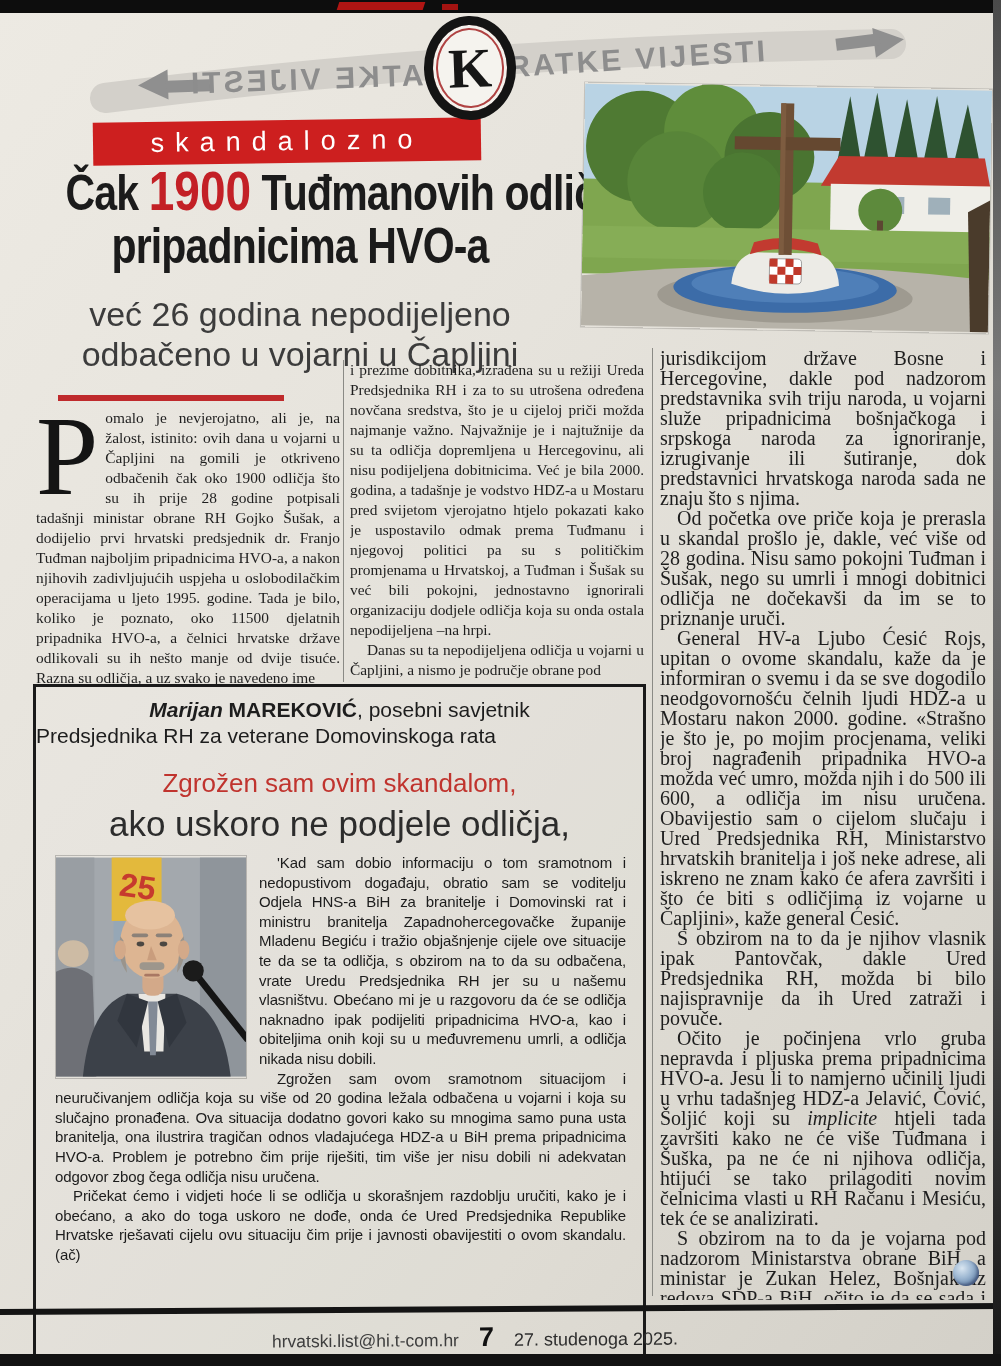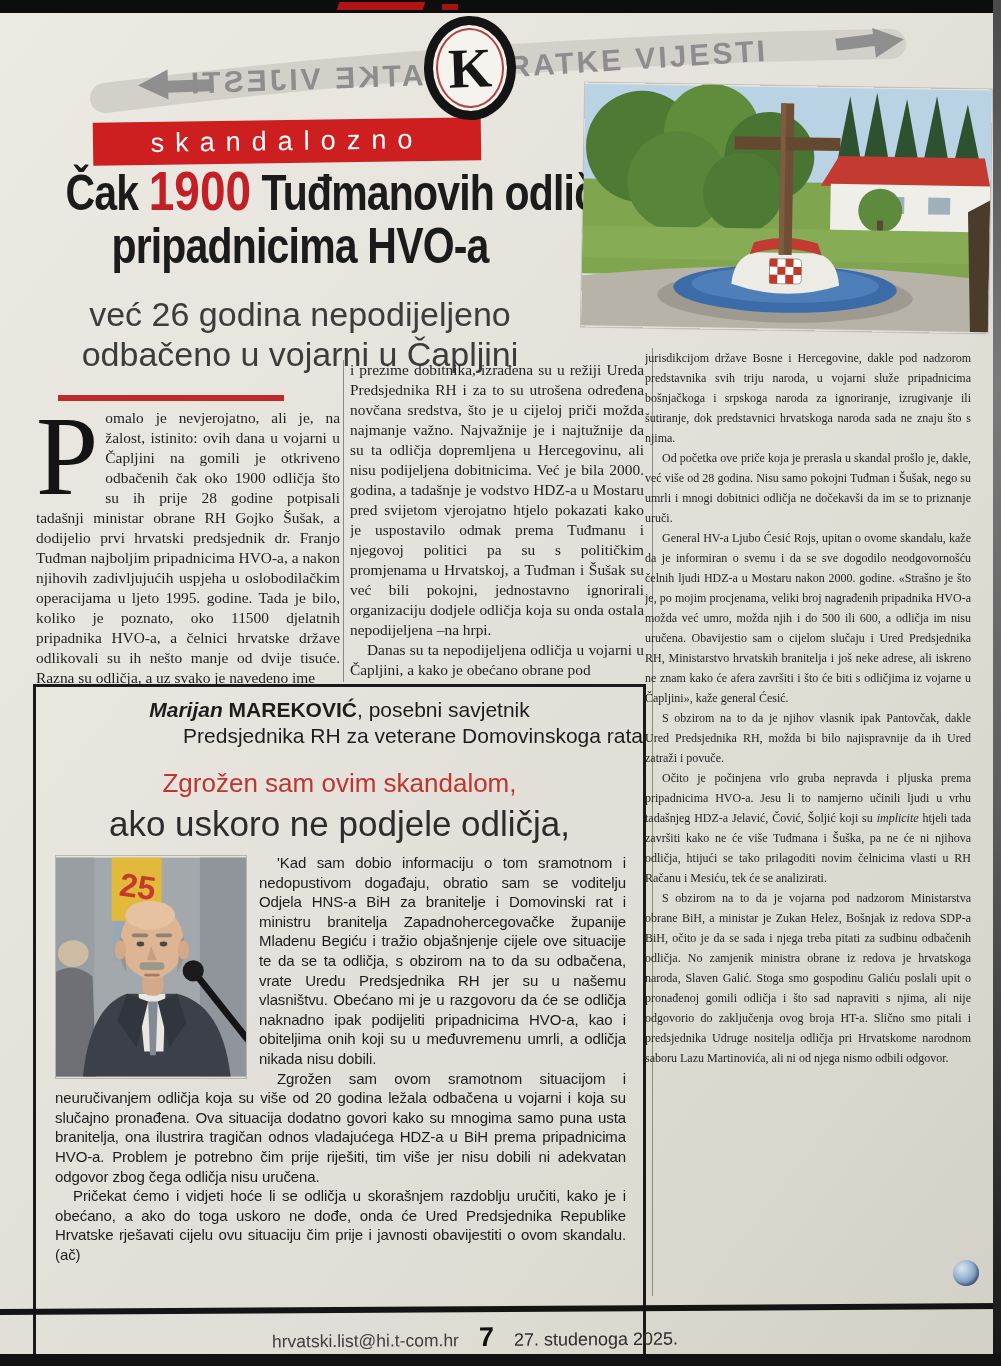"jurisdikcijom države Bosne i" .col3 { font-size: 12px -> 20px; left: 645px -> 660px }
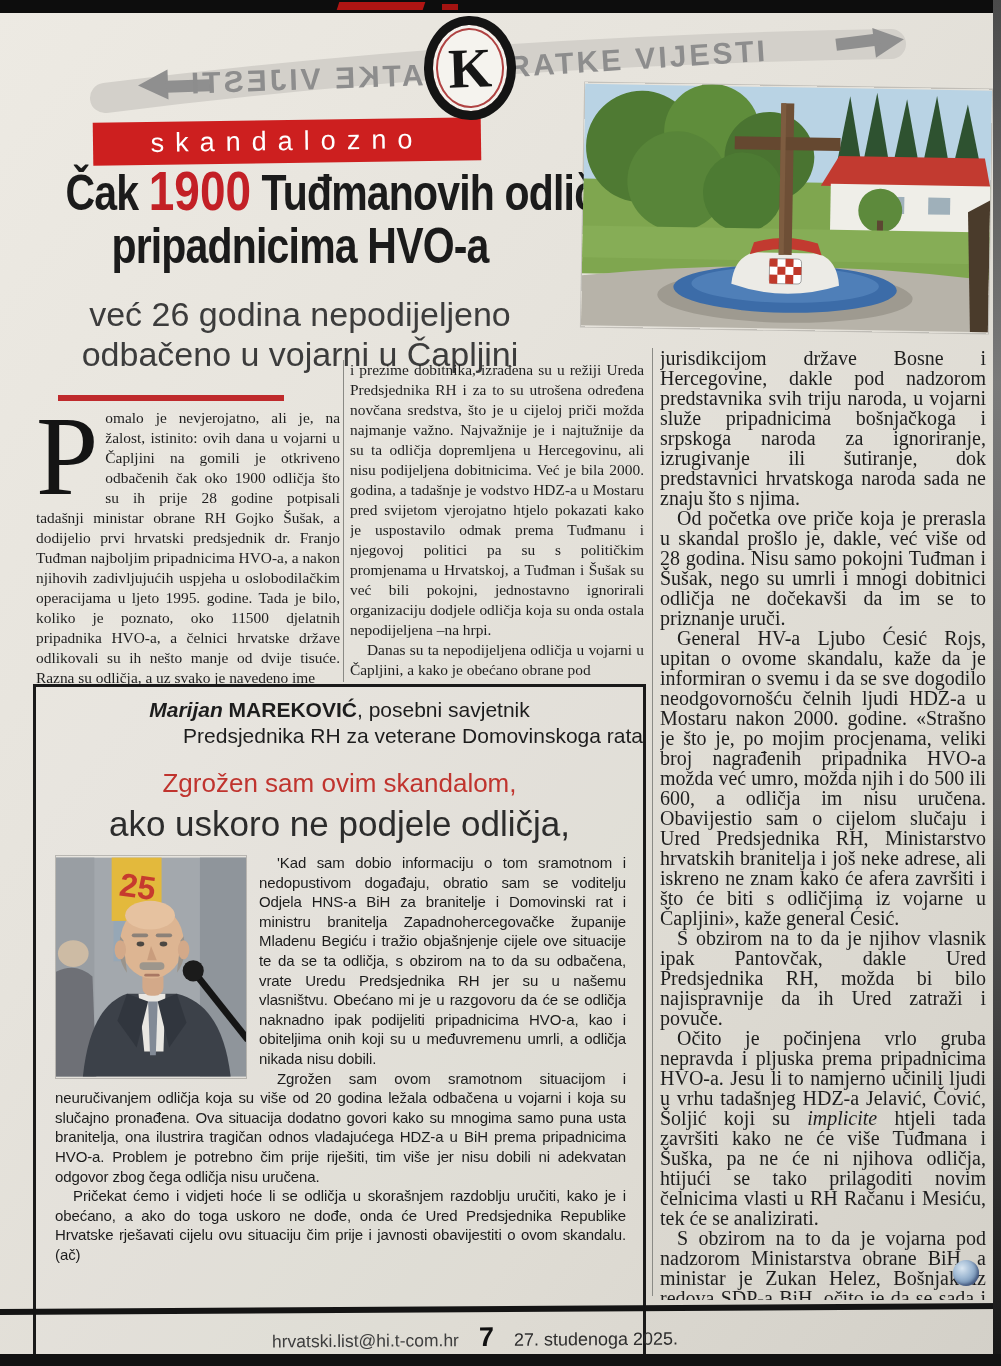"Danas su ta nepodijeljena odličja" p { text: kako je obećano -> nismo je područje }
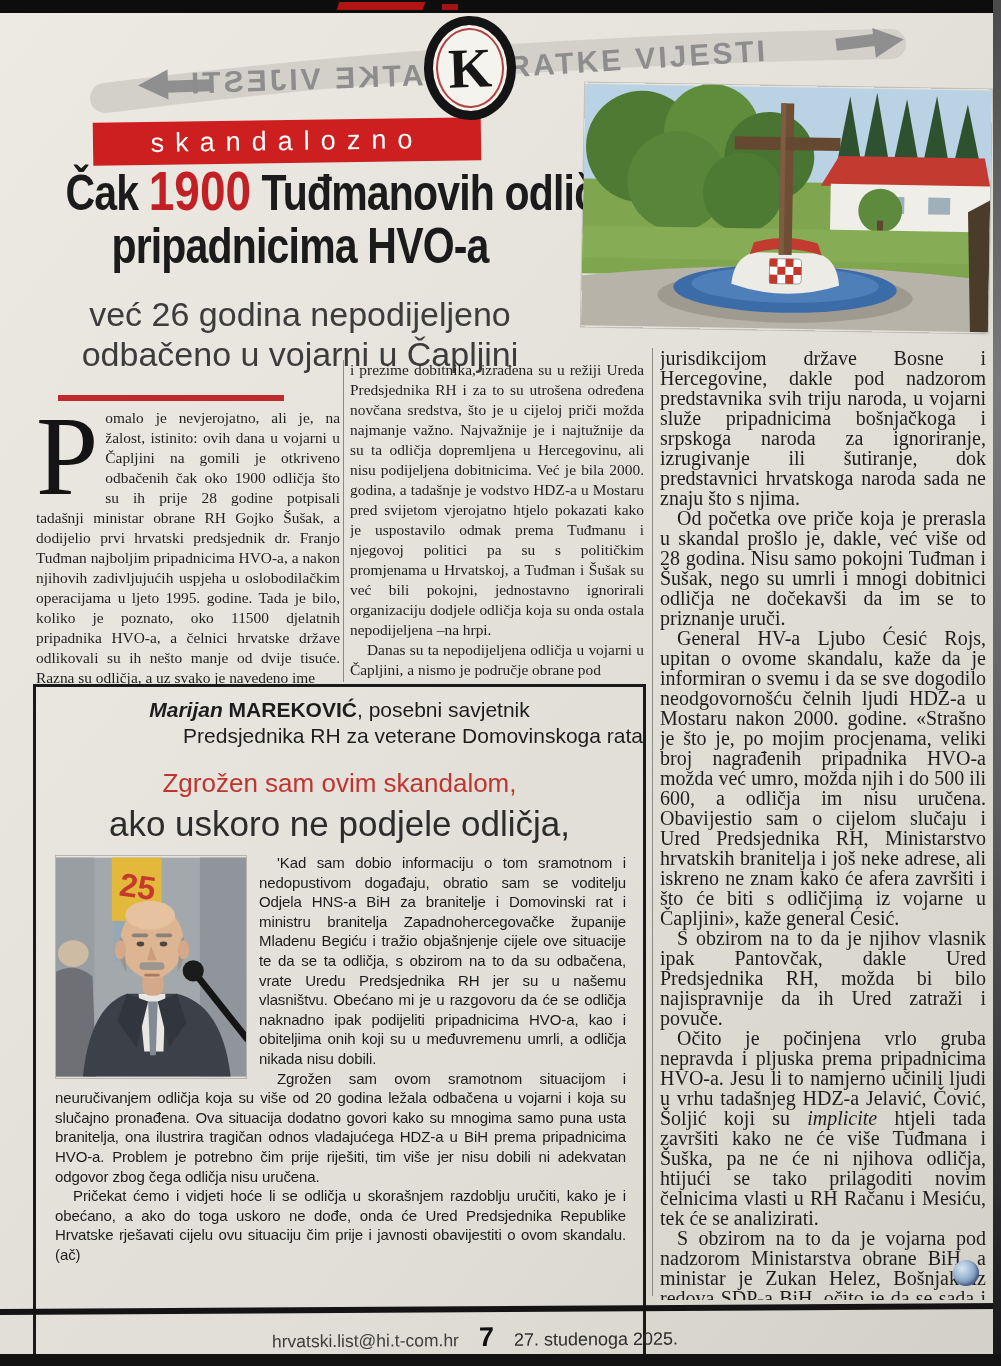"Predsjednika RH za veterane Domovinskoga" .qb-title2 { text-align: right -> left }
